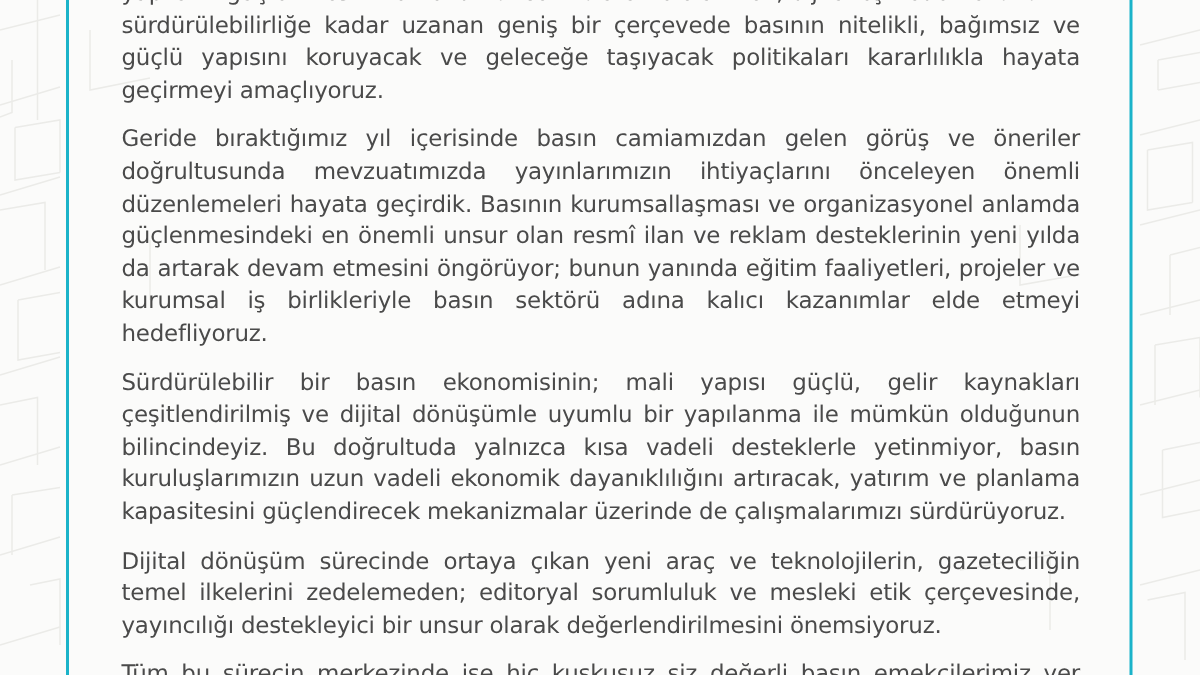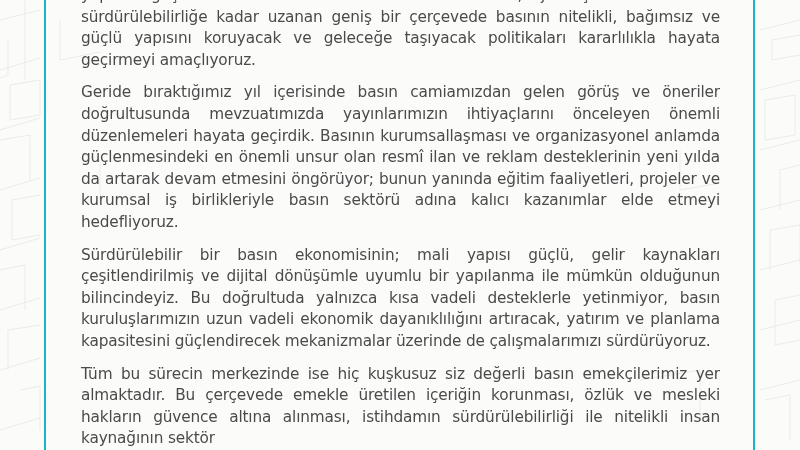"Dijital dönüşüm sürecinde ortaya çıkan" p { html: none -> <p>Dijital dönüşüm sürecinde ortaya çıkan yeni araç ve teknolojilerin, gazeteciliğin temel ilkelerini zedelemeden; editoryal sorumluluk ve mesleki etik çerçevesinde, yayıncılığı destekleyici bir unsur olarak değerlendirilmesini önemsiyoruz.</p> }
